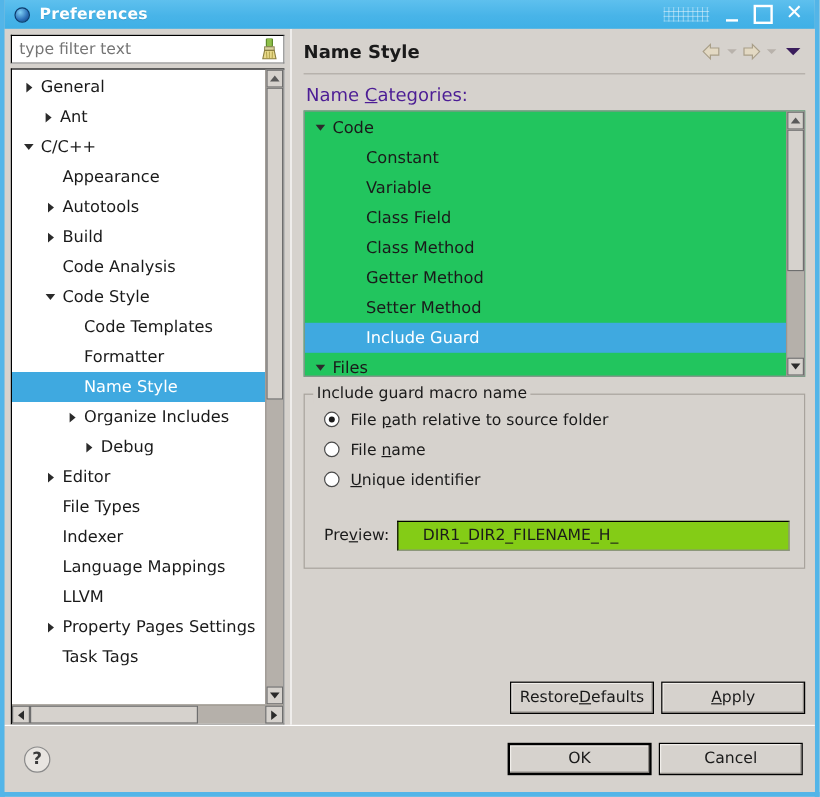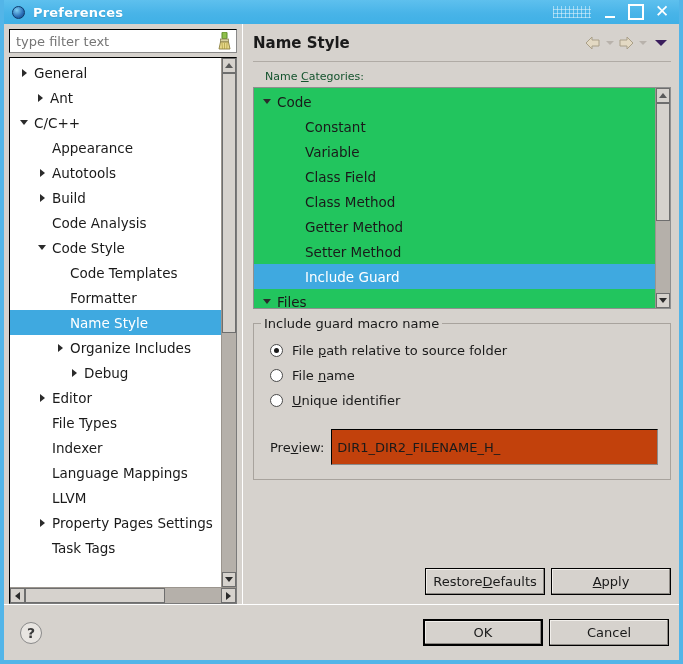"Name Categories:" .field-label { color: #14532d -> #4c1d95; font-size: 11px -> 15px; margin: 8px 0 4px 12px -> 8px 0 4px 2px }
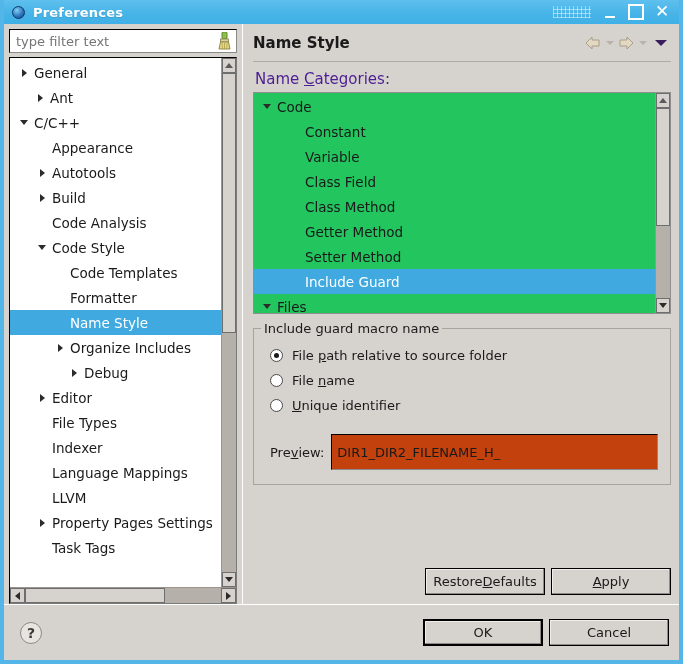"File path relative to source" .radio-row { align-items: center -> none }
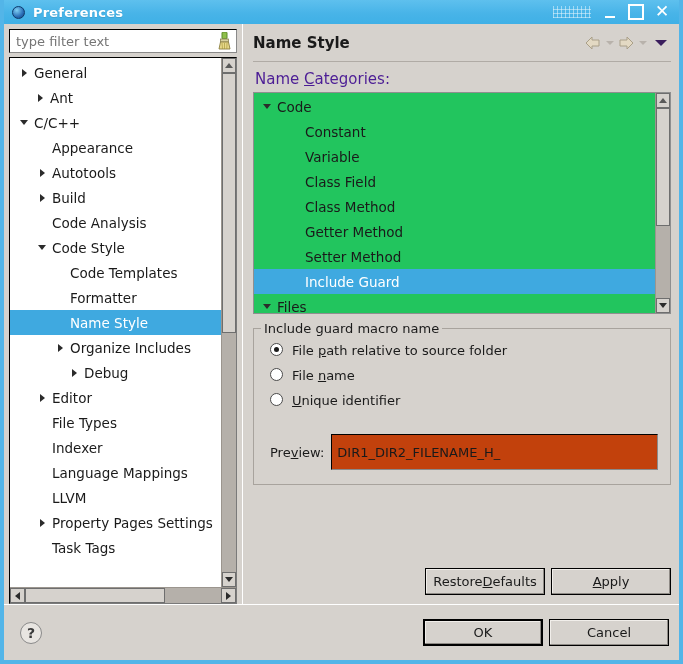"DIR1_DIR2_FILENAME_H_" .preview-input { background: #c2410c -> #84cc16; height: 36px -> 25px; padding: 0 5px -> 0 20px }
